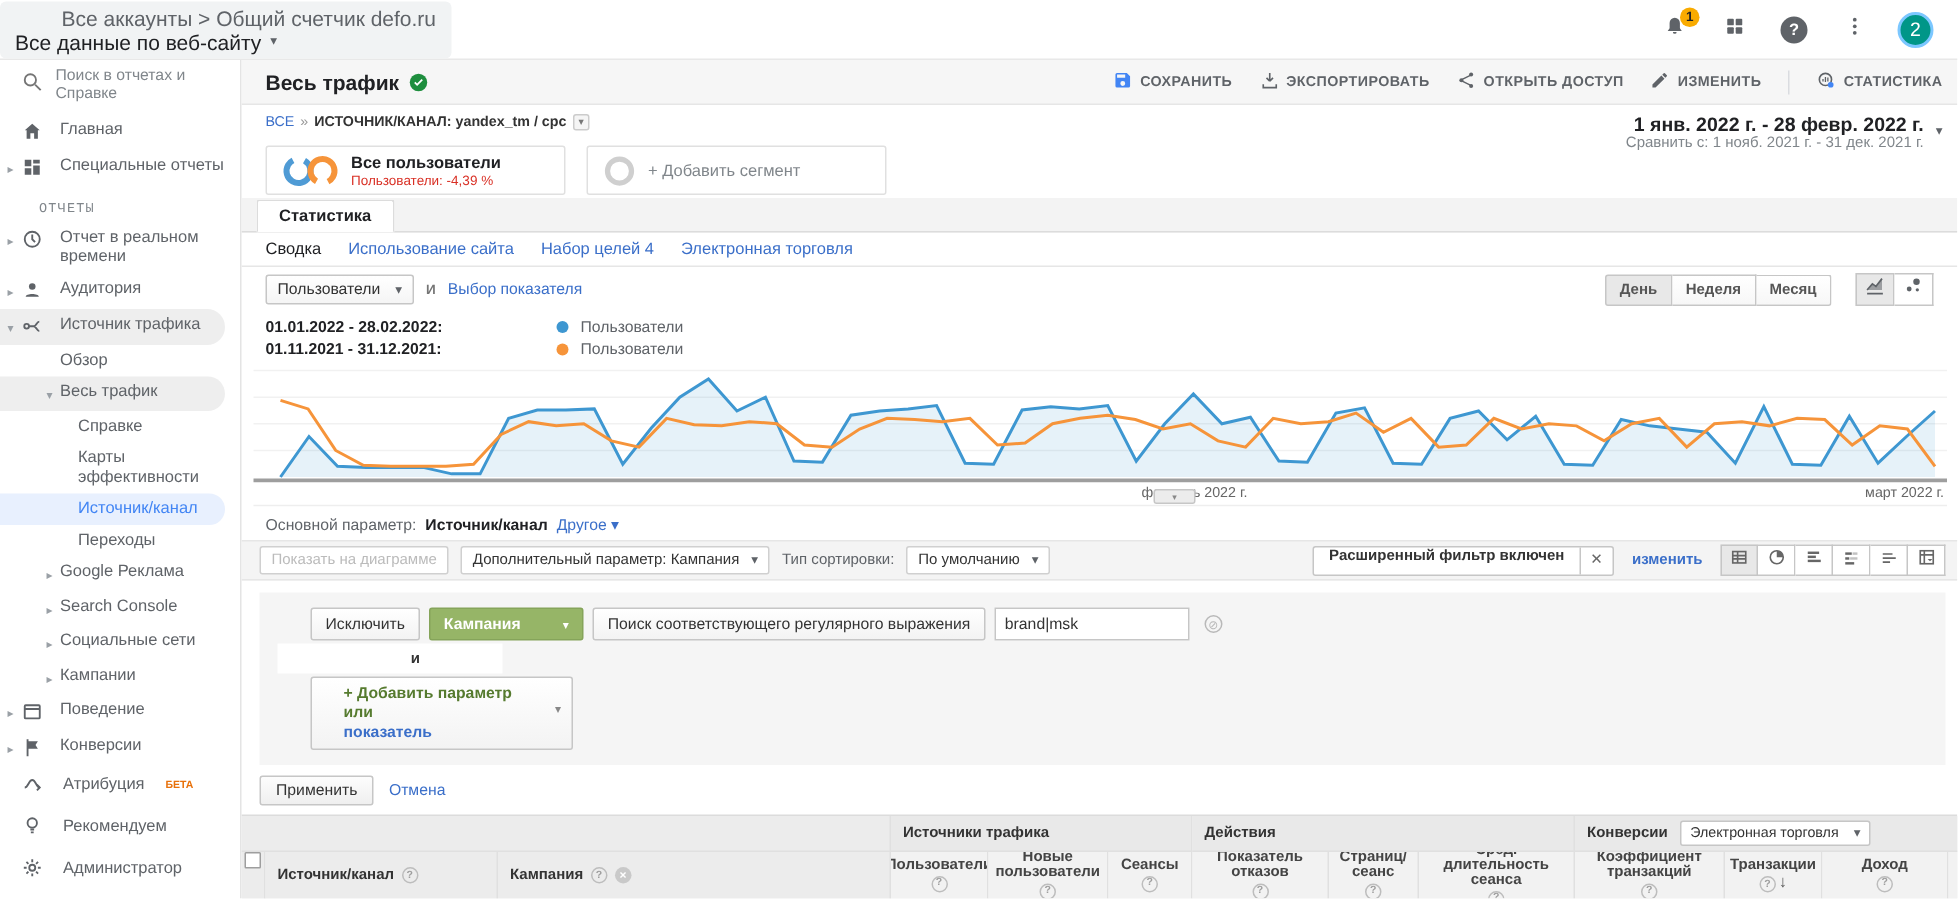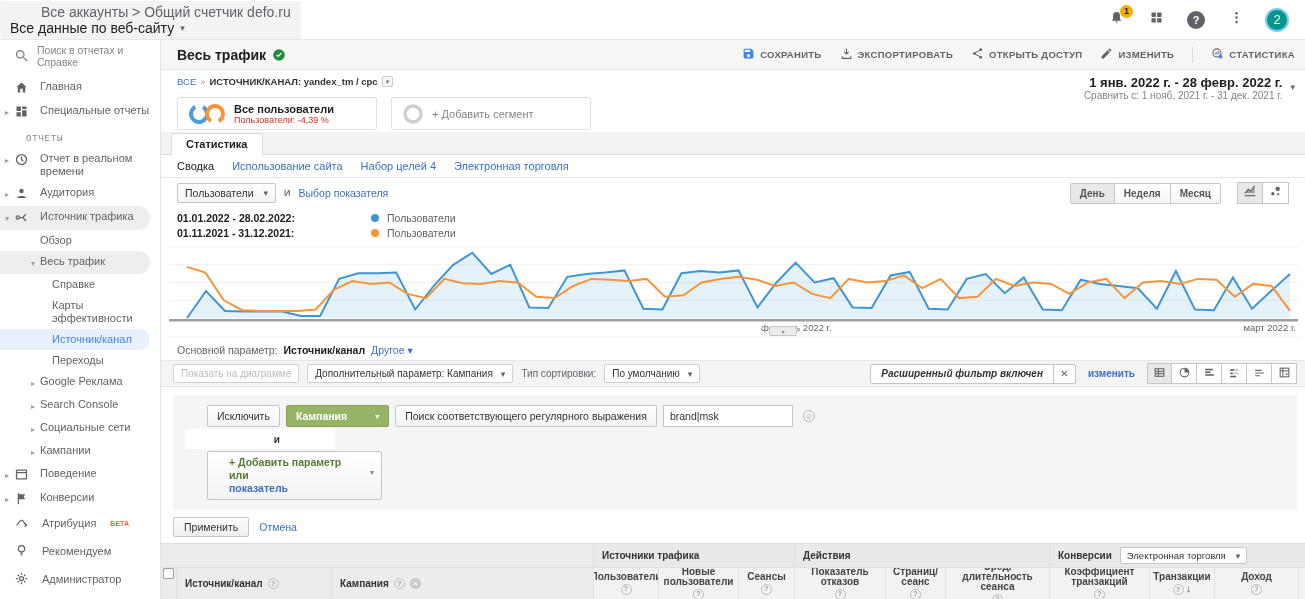"Расширенный фильтр включен" .chip { align-items: center -> none; font-style: italic -> none }
